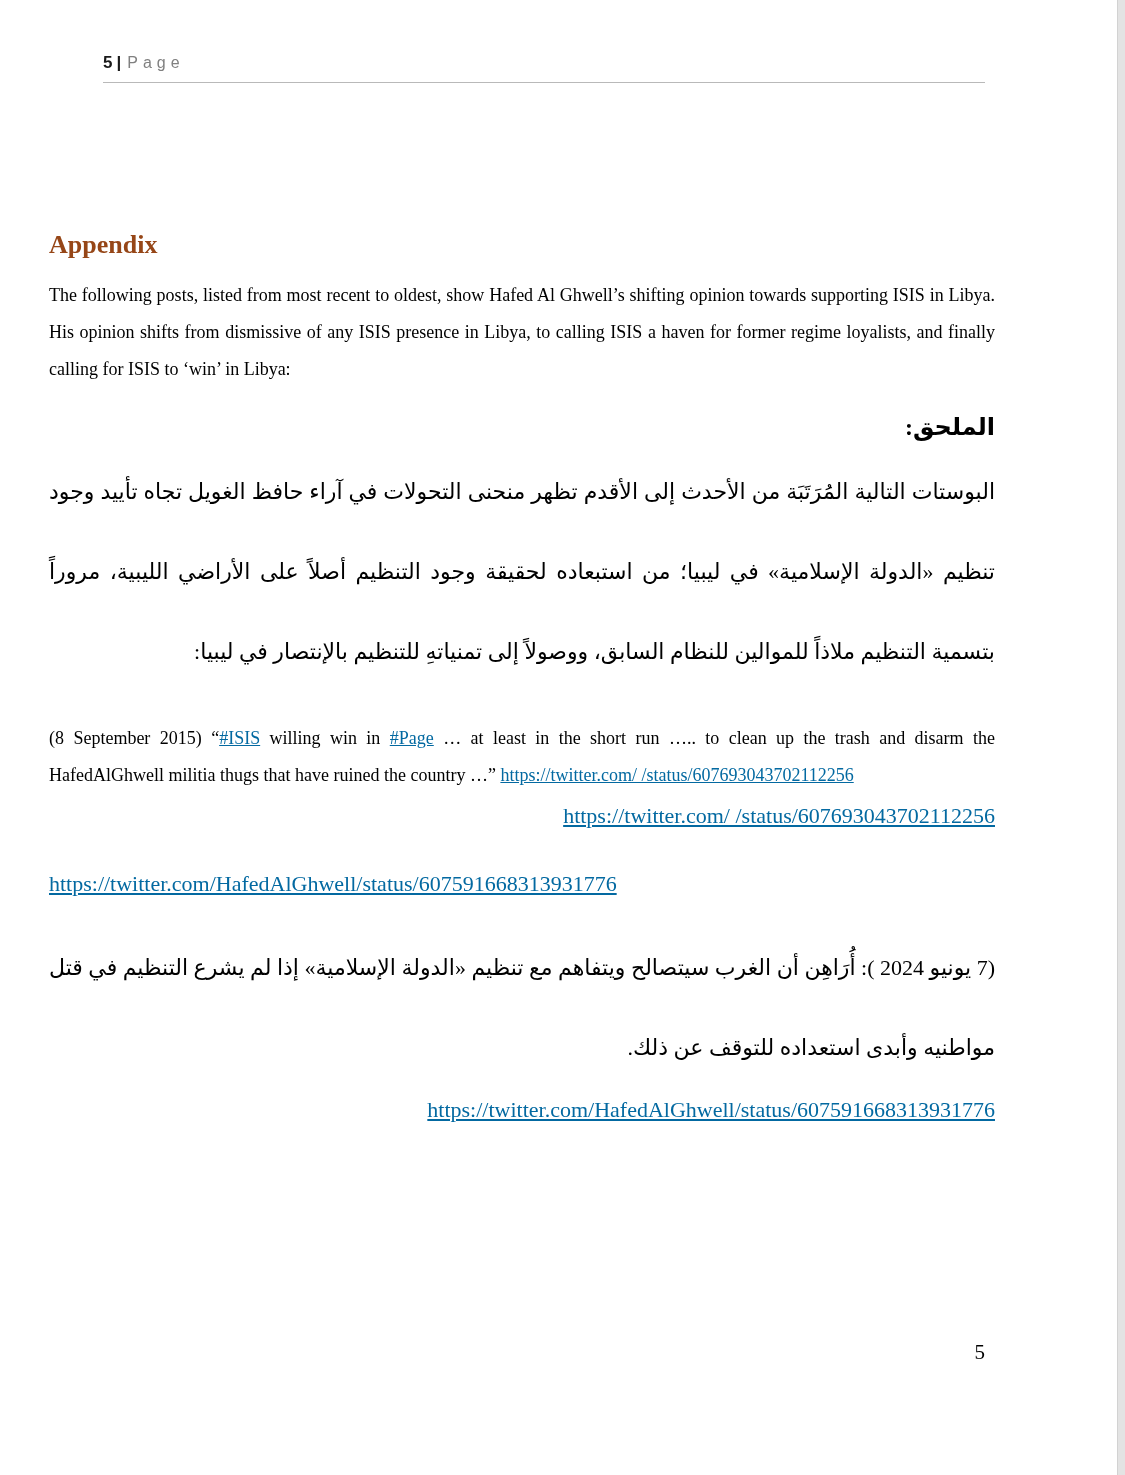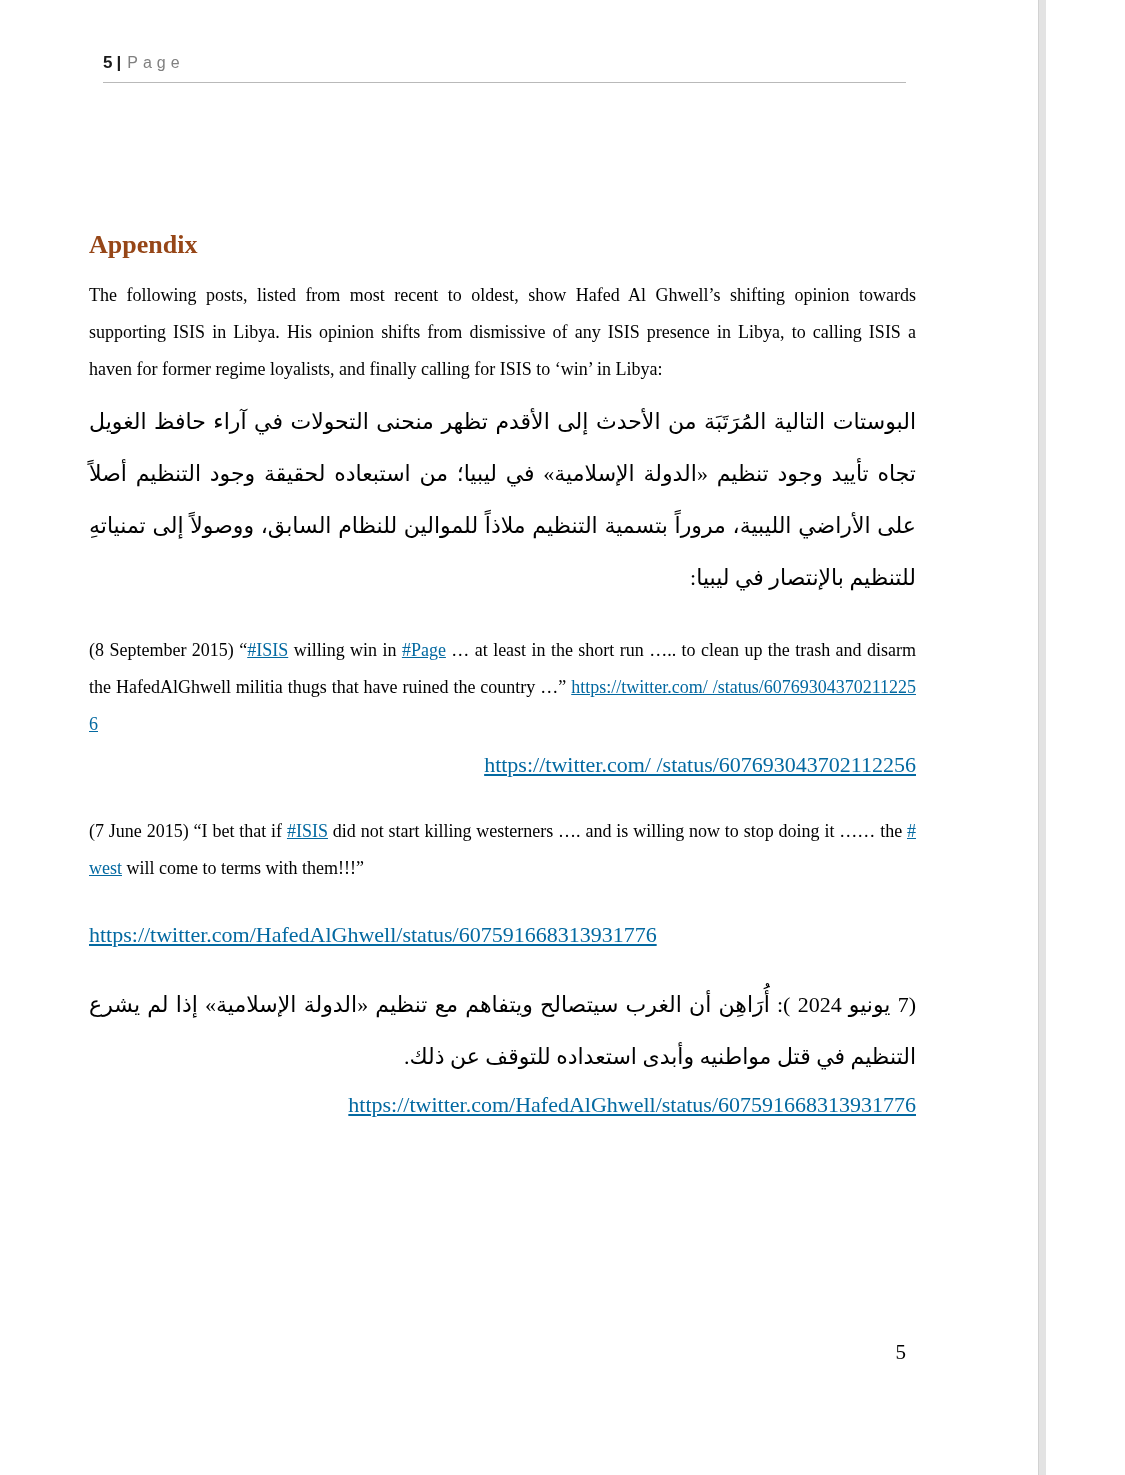"5 | Page" .page { width: 1046px -> 1125px }
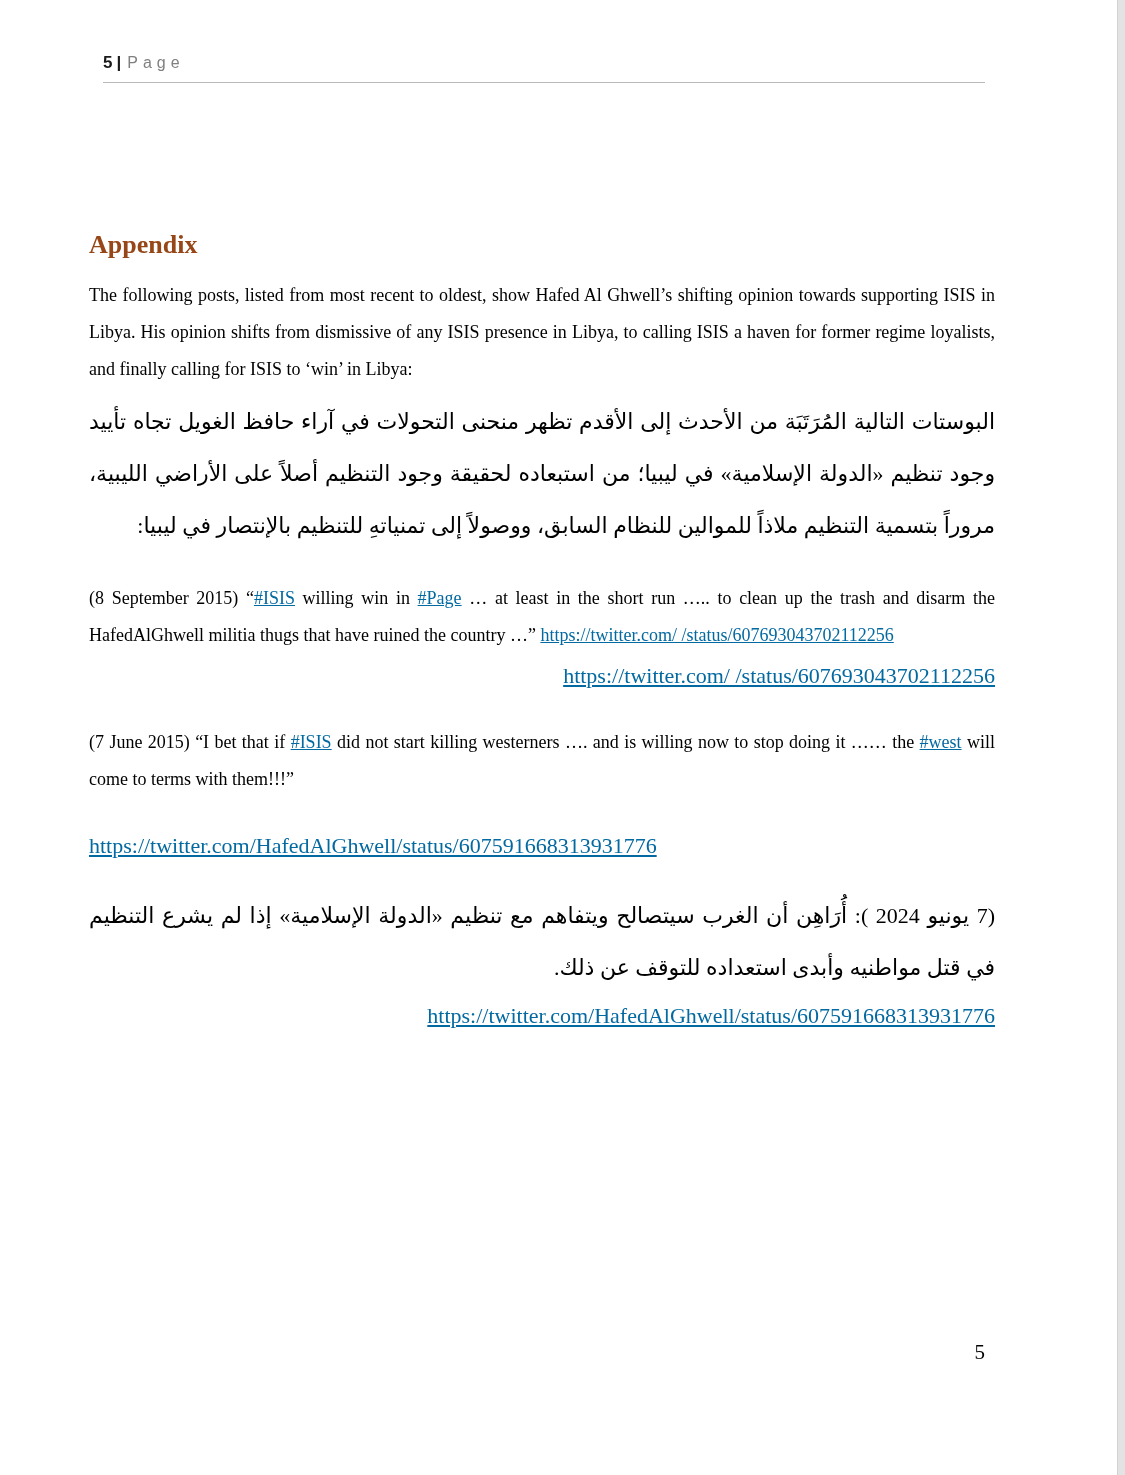"Appendix" .content { margin: 0 130px 0 89px -> 0 130px 0 49px }
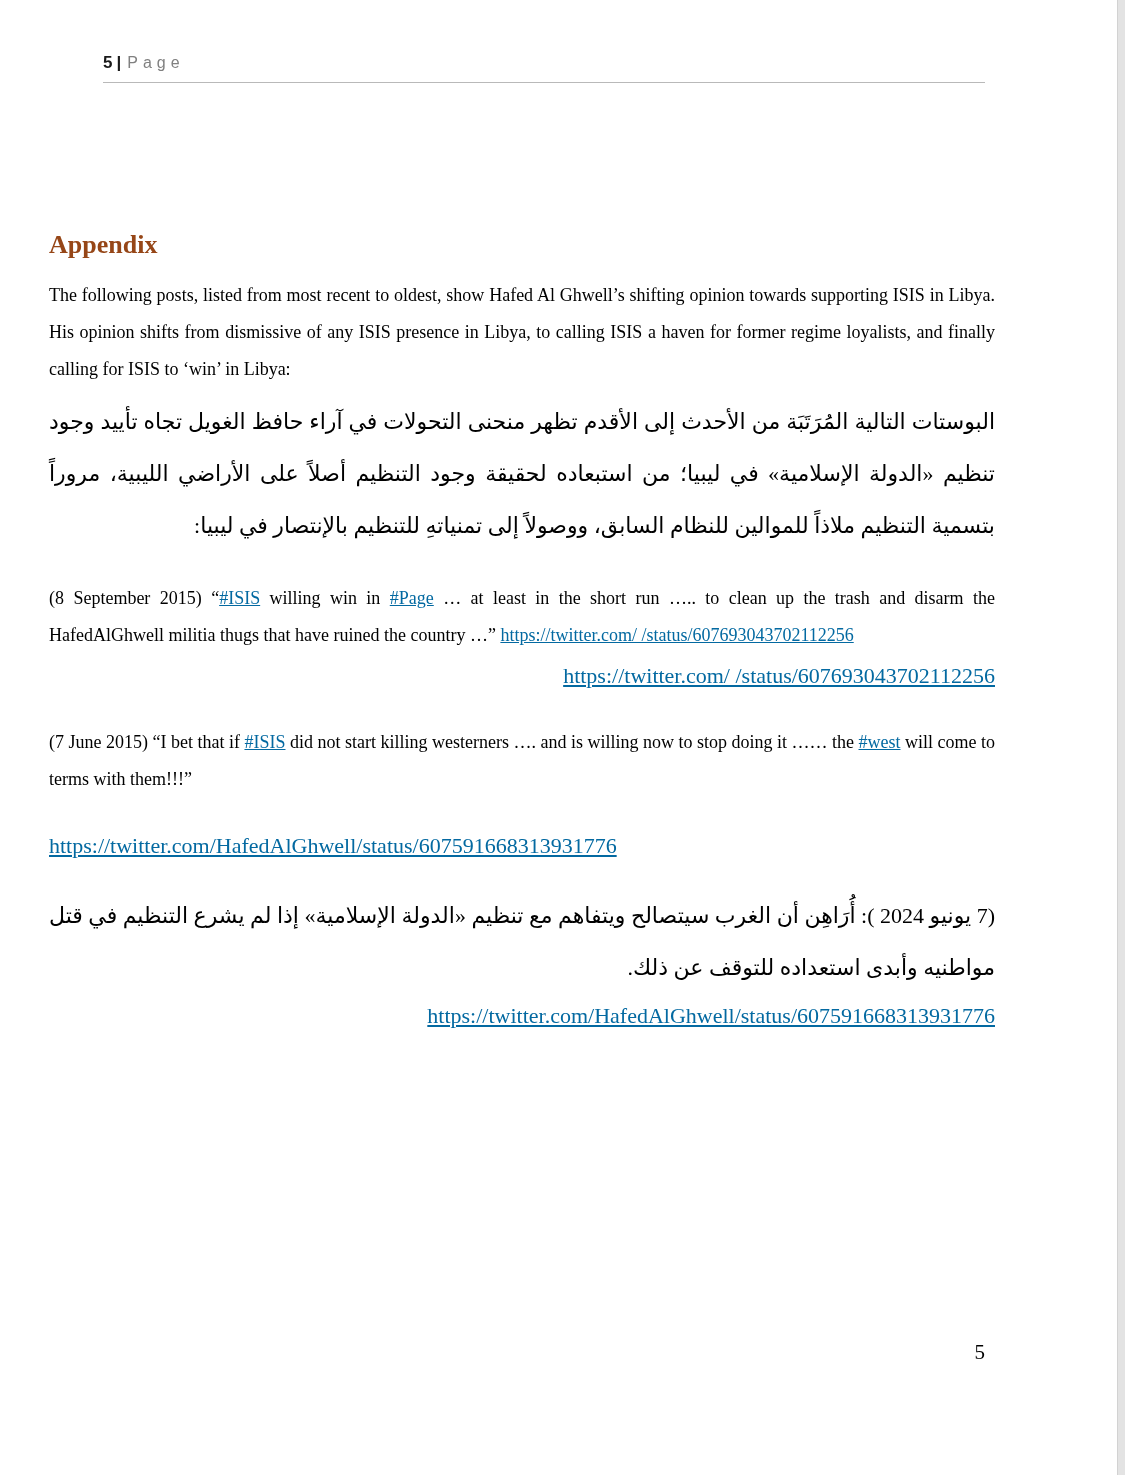"الملحق:" h2.ar-heading { html: none -> <h2>الملحق:</h2> }
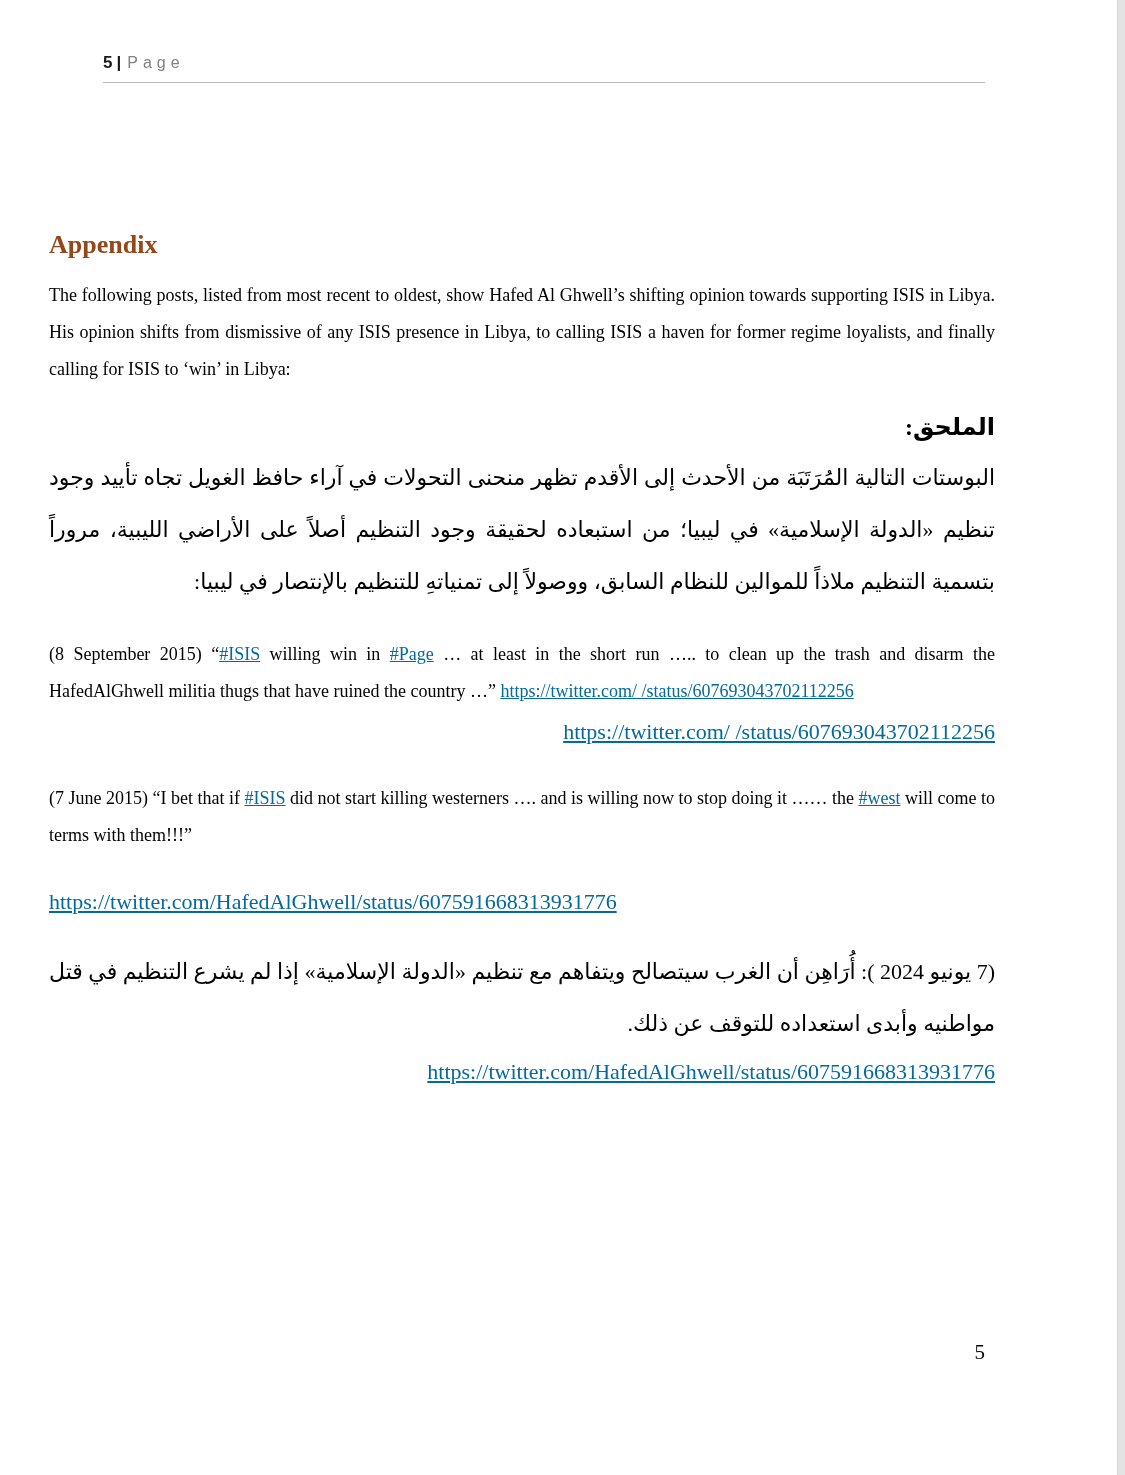"البوستات التالية المُرَتَبَة من الأحدث" .ar { line-height: 52px -> 80px }
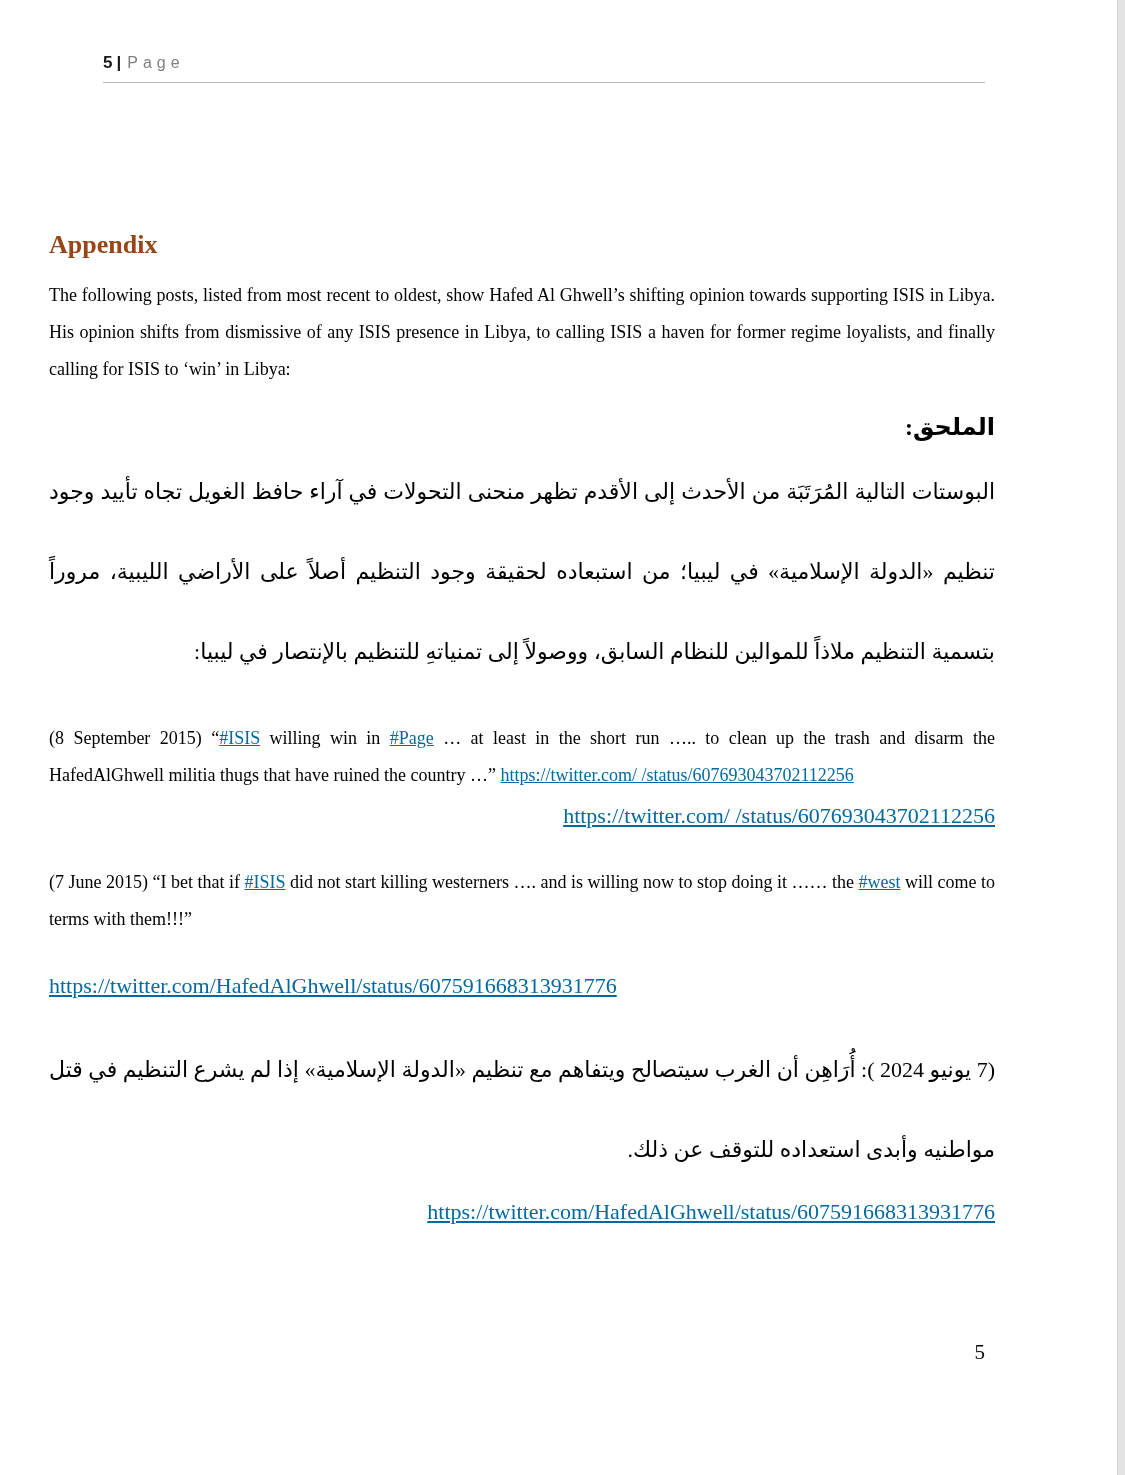"(7 June 2015) “I bet" p.en { html: <p><span>(7 June 2015) “I bet that if </span><a>#ISIS</a><span> did not start killing westerners …. and is willing now to stop doing it …… the </span><a>#west</a><span> will come to terms with them!!!”</span></p> -> none }
